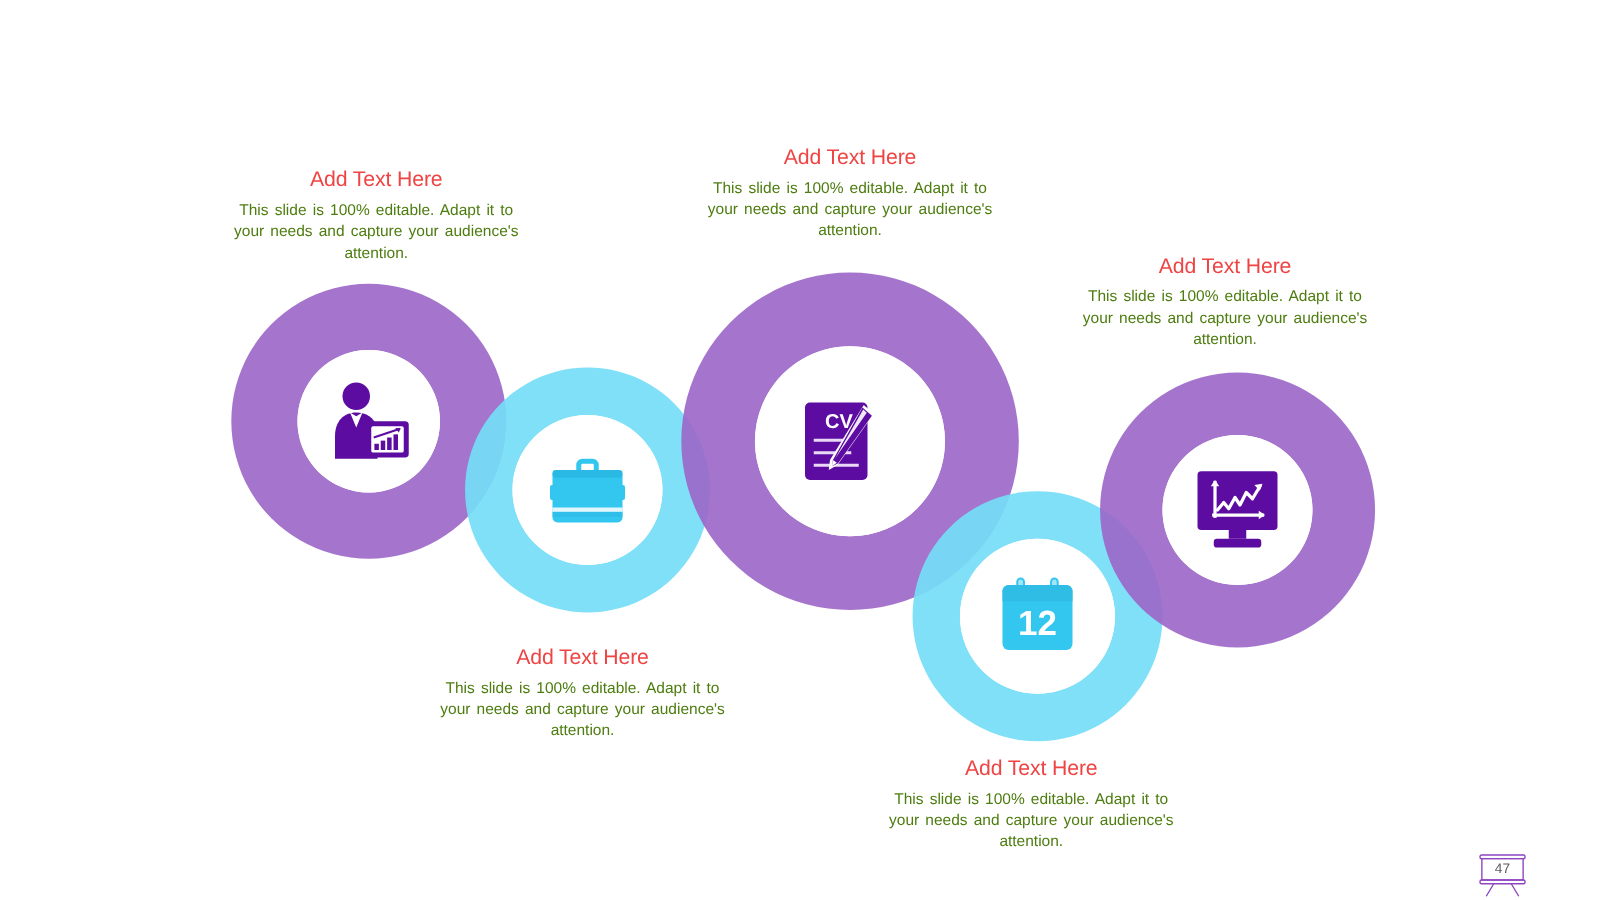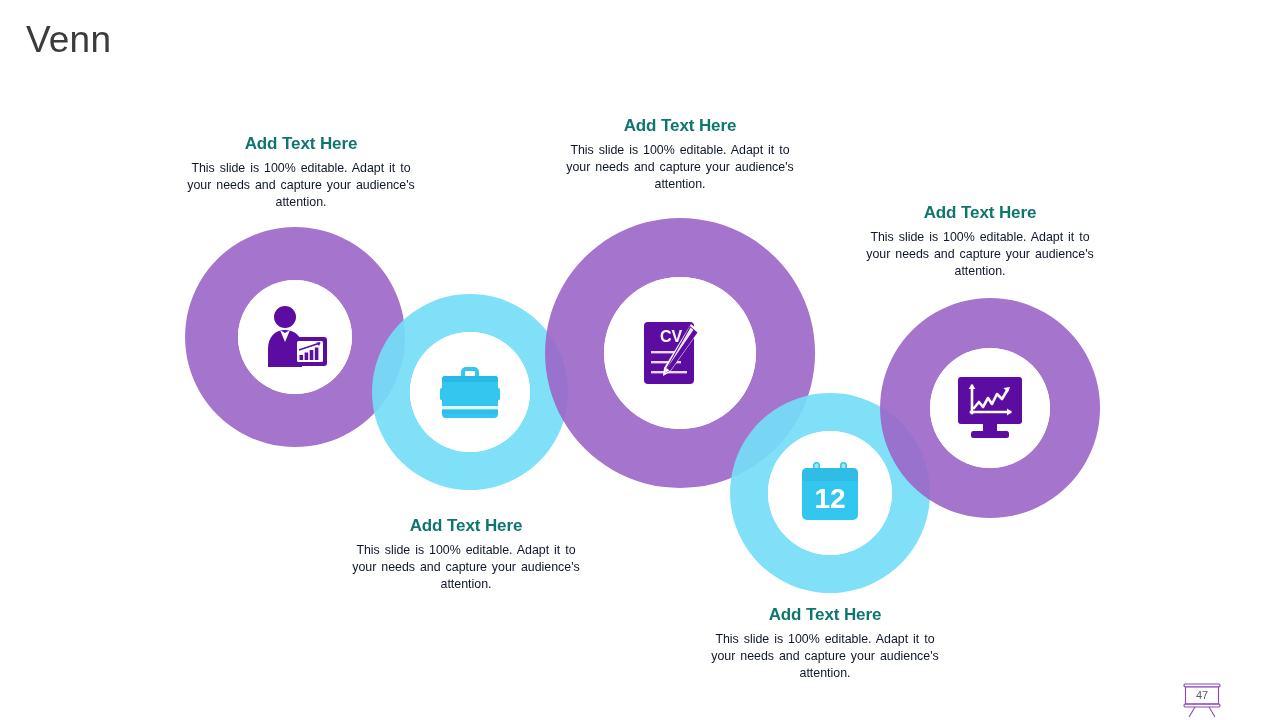"Venn" div { html: <div>Venn</div> -> none }
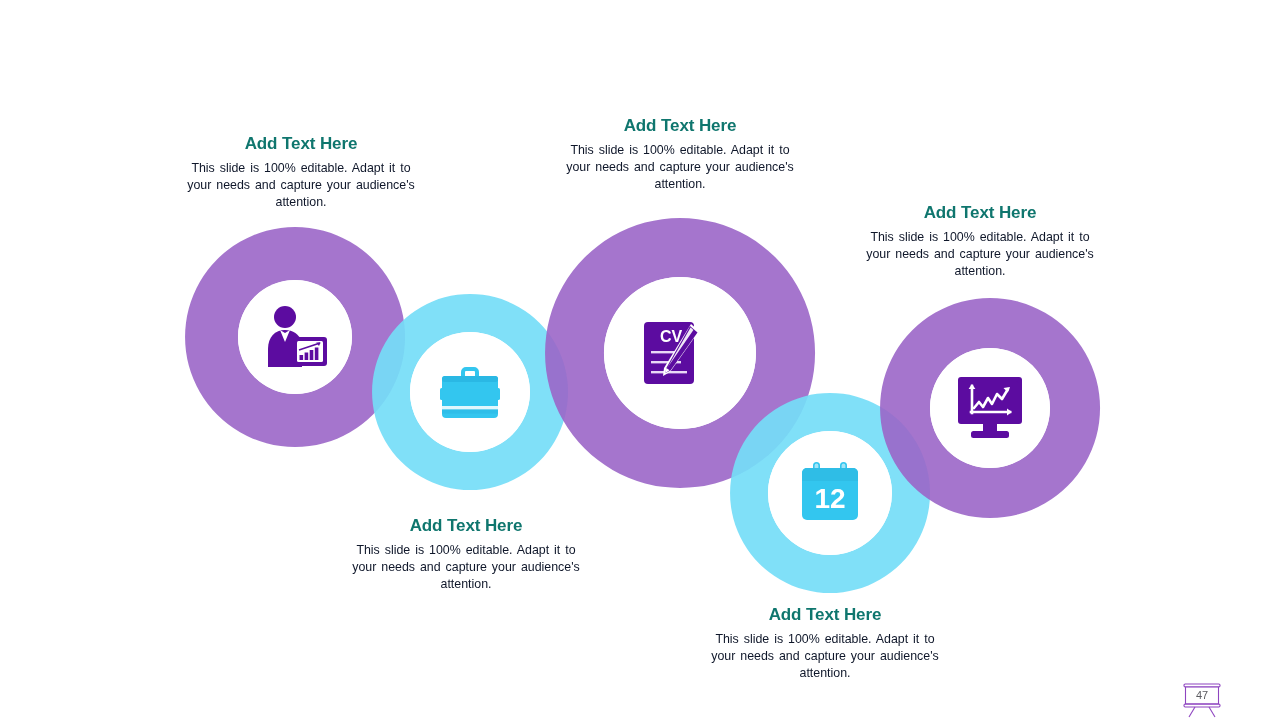"Add Text Here" .caption-title { color: #0f766e -> #ef4444; font-weight: bold -> normal }
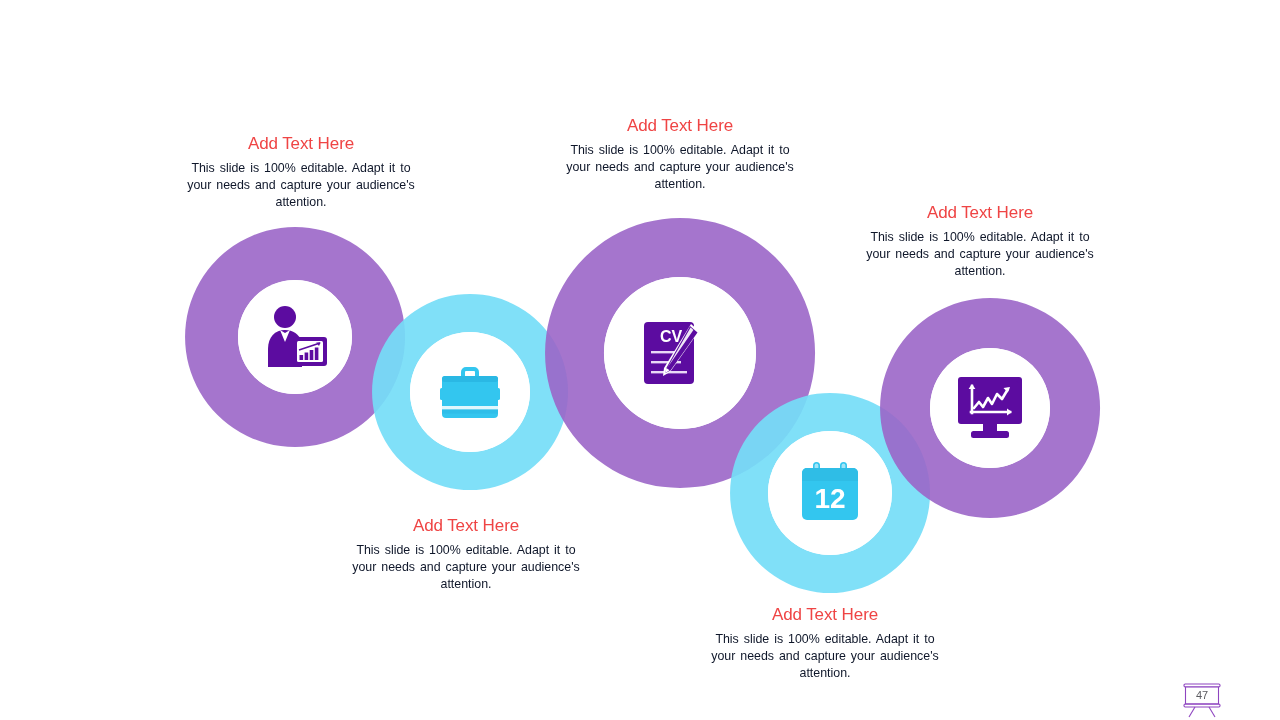"This slide is 100% editable." .caption-body { color: #0f172a -> #4d7c0f }
